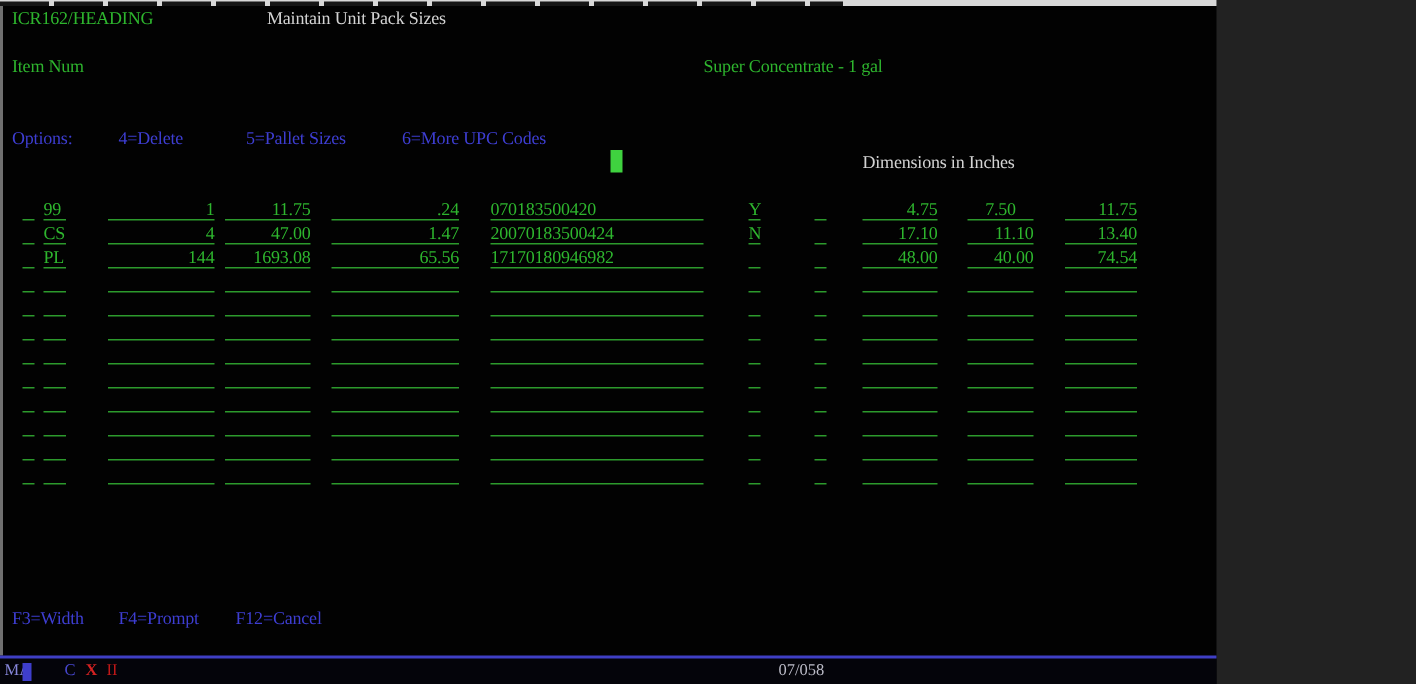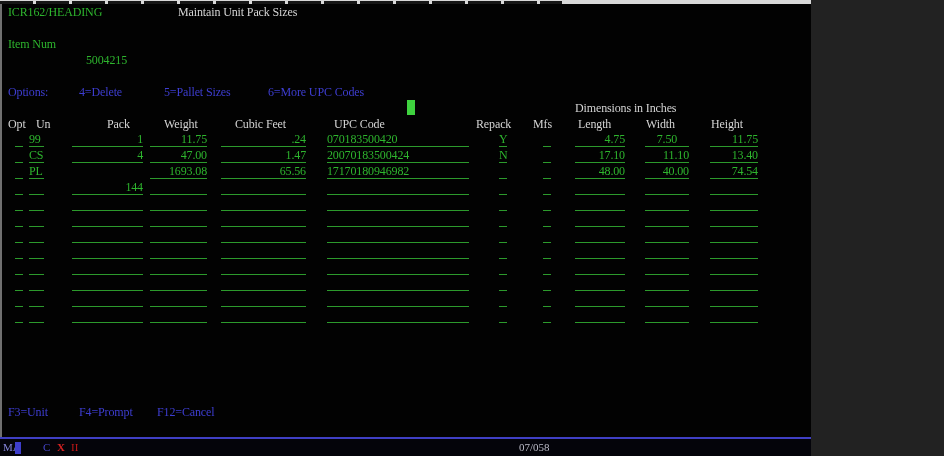"Super Concentrate - 1 gal" span.seg { html: none -> <span>Super Concentrate - 1 gal</span> }
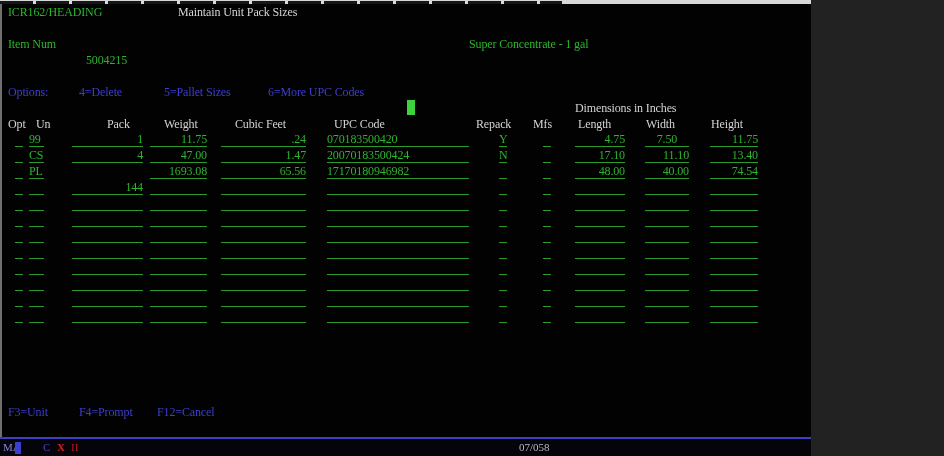"5004215" div.row { html: <div> <span>5004215</span> </div> -> none }
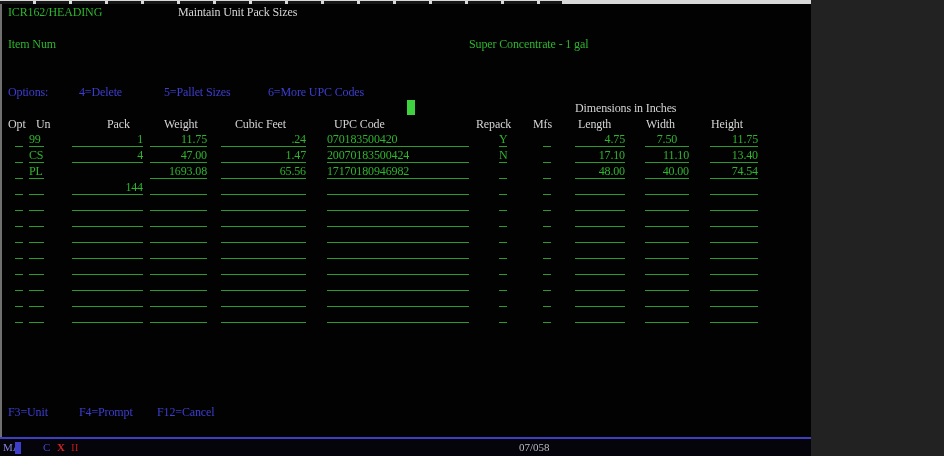"Opt" div.row { html: <div> <span>Opt</span> <span>Un</span> <span>Pack</span> <span>Weight</span> <span>Cubic Feet</span> <span>UPC Code</span> <span>Repack</span> <span>Mfs</span> <span>Length</span> <span>Width</span> <span>Height</span> </div> -> none }
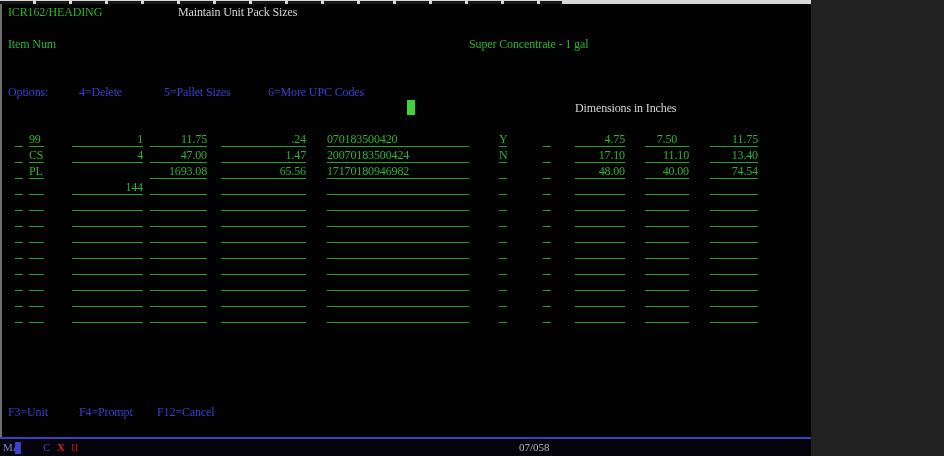"144" span.field { margin-top: 16px -> none }
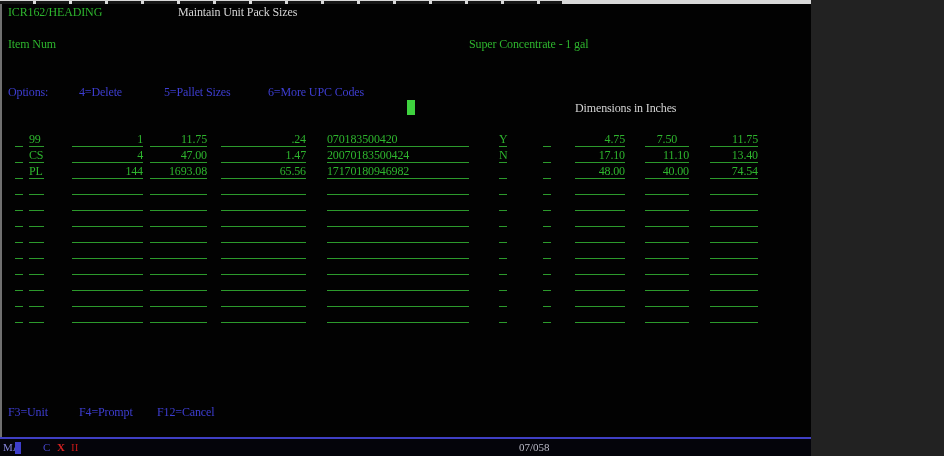"F3=Unit" span.seg { text: Unit -> Width }
